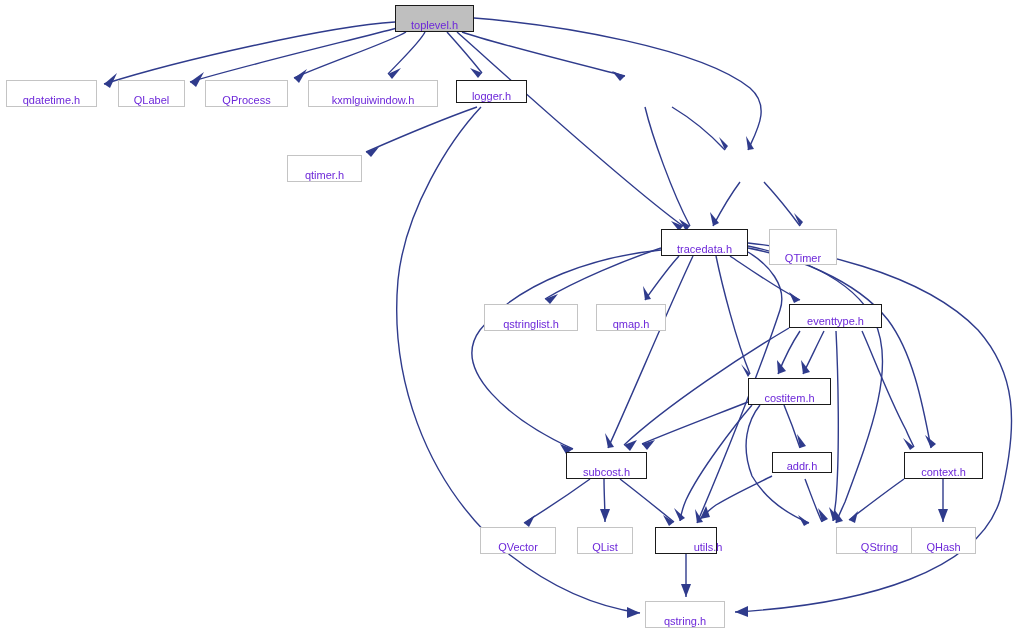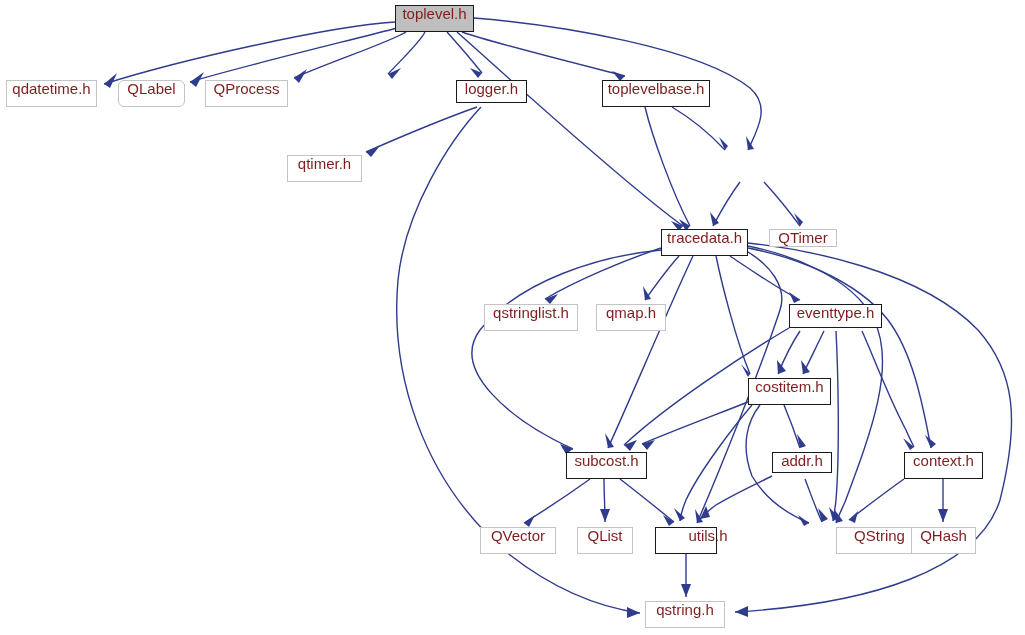"toplevel.h" .node-box { align-items: flex-start -> flex-end; color: #7f1d1d -> #6d28d9; font-size: 15px -> 11px }
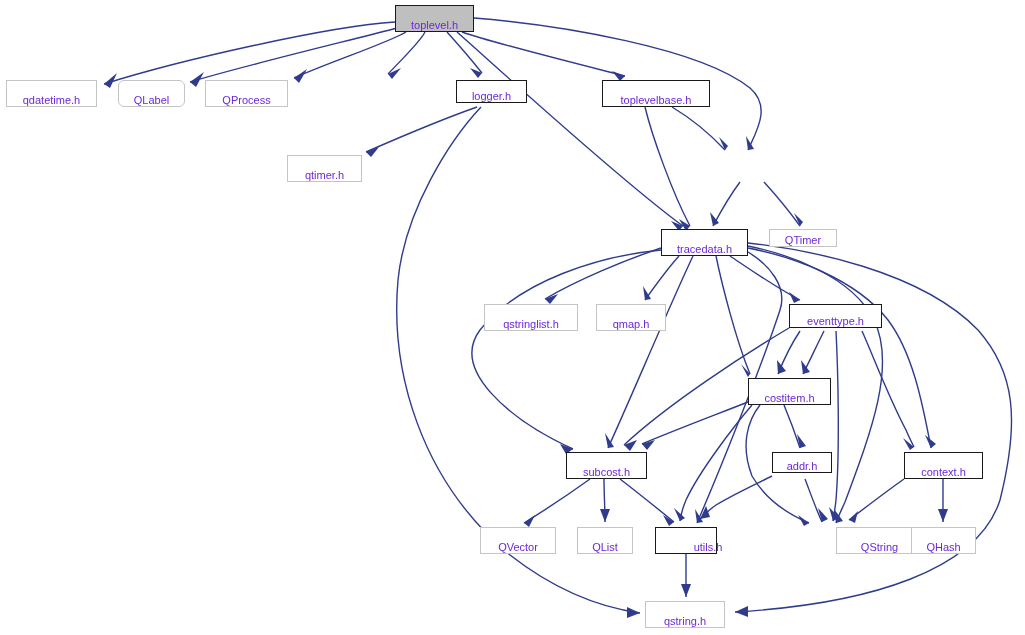"QLabel" div.node-box { border-radius: 6px -> none }
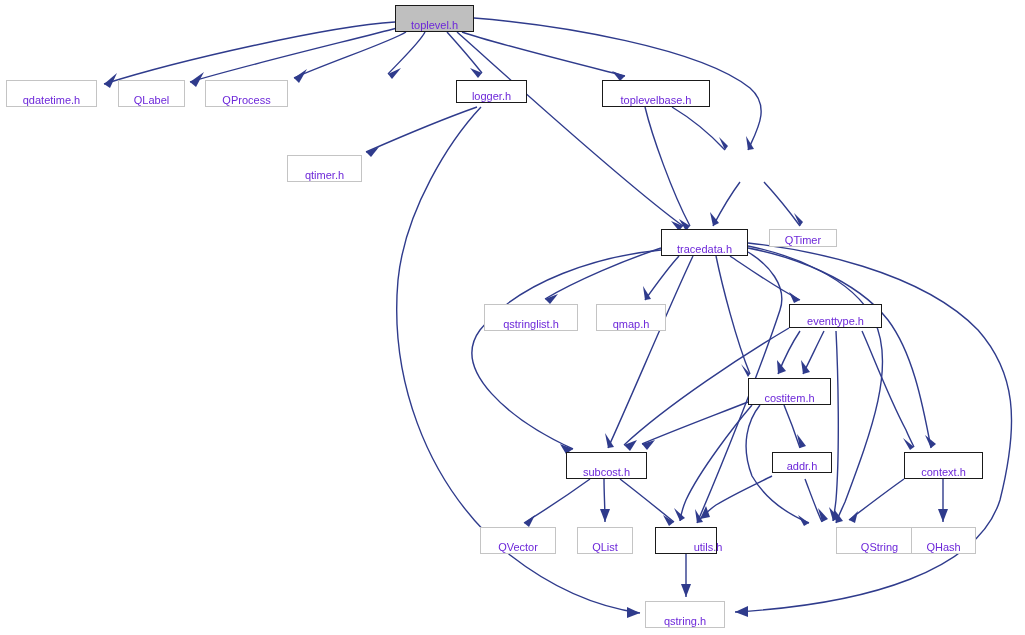"kxmlguiwindow.h" div.node-box { html: none -> <div> <span>kxmlguiwindow.h</span> </div> }
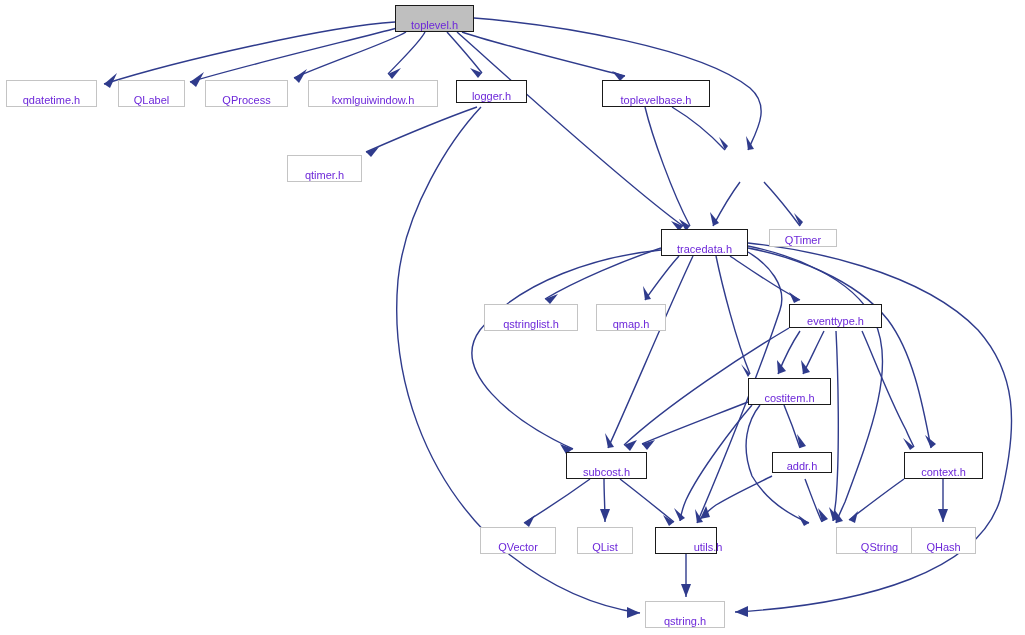"toplevelbase.h" div.node-box { html: <div> <span>toplevelbase.h</span> </div> -> none }
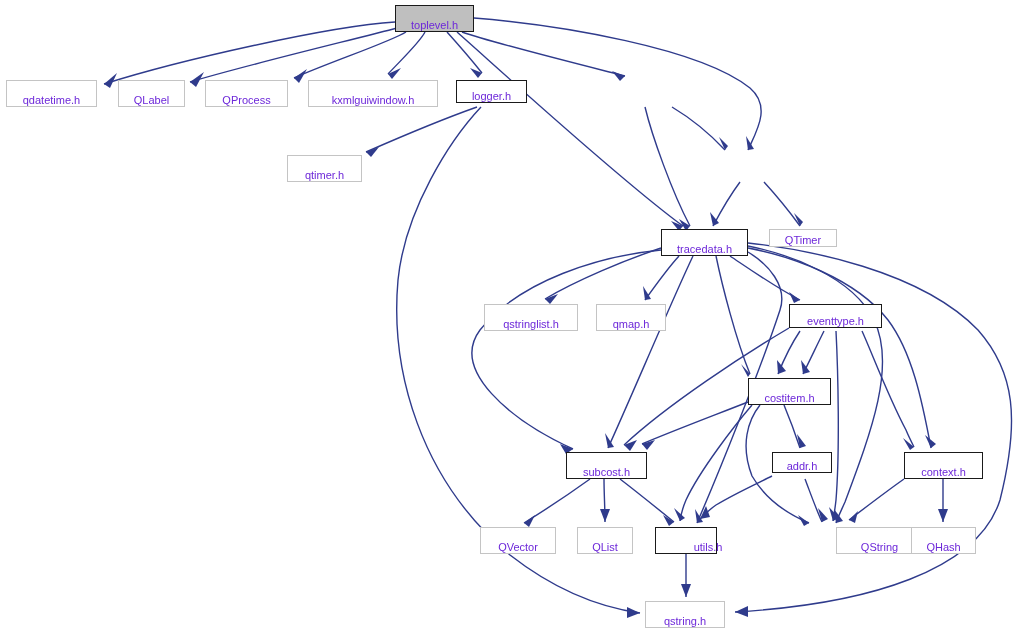"QTimer" div.node-box { height: 18px -> 36px }
